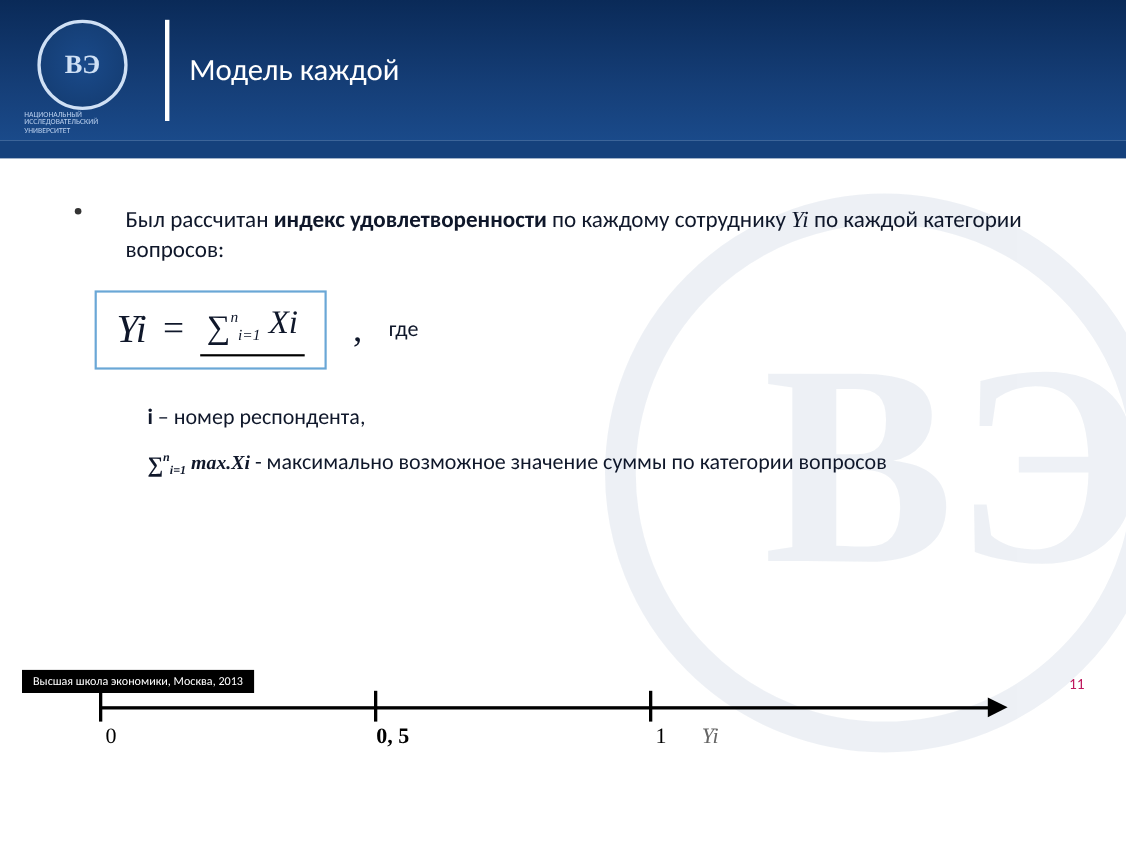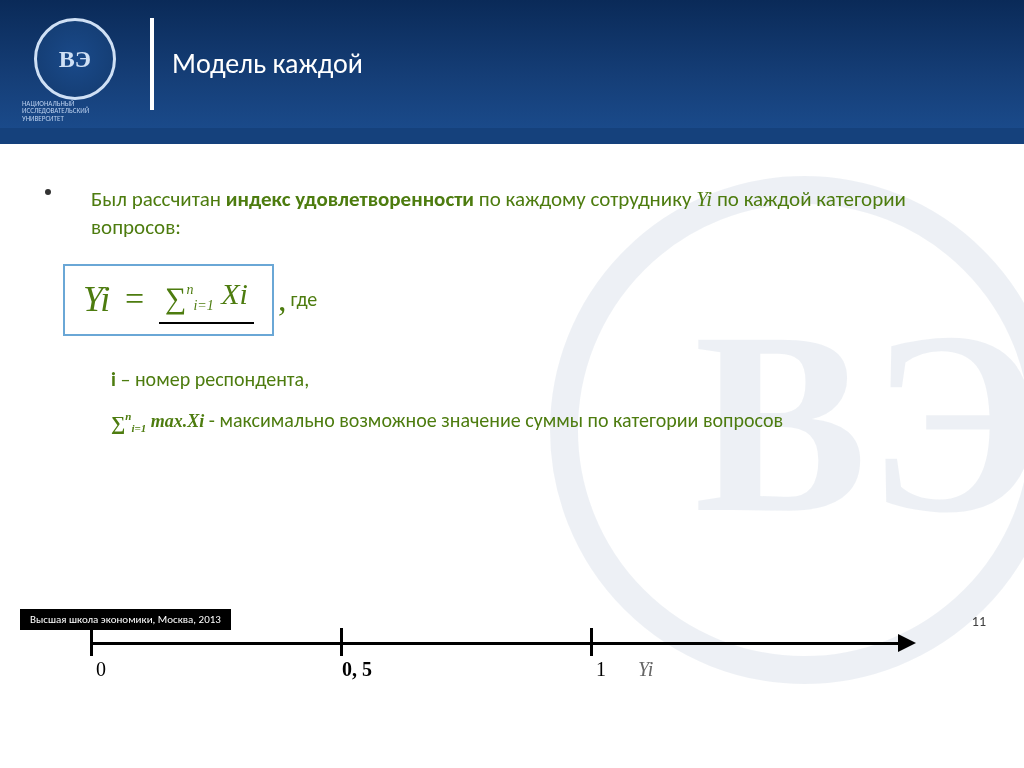"Был рассчитан индекс удовлетворенности" .content { color: #4d7c0f -> #0f172a; left: 63px -> 86px }
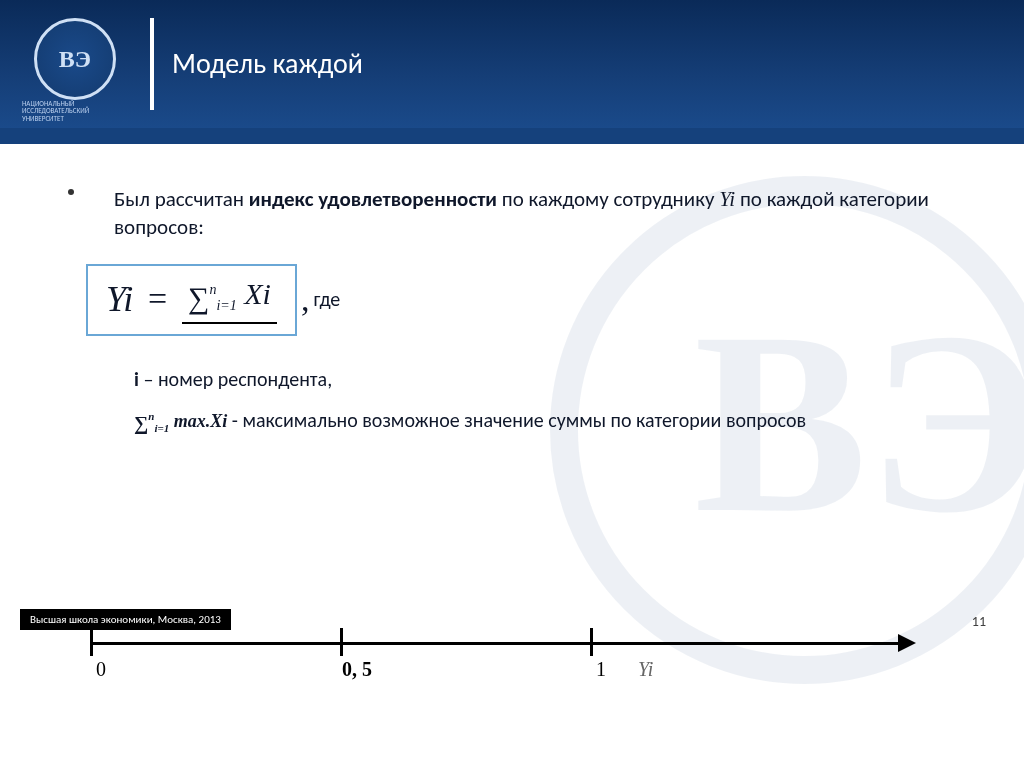"Yi =" .formula-wrap { gap: 4px -> 24px }
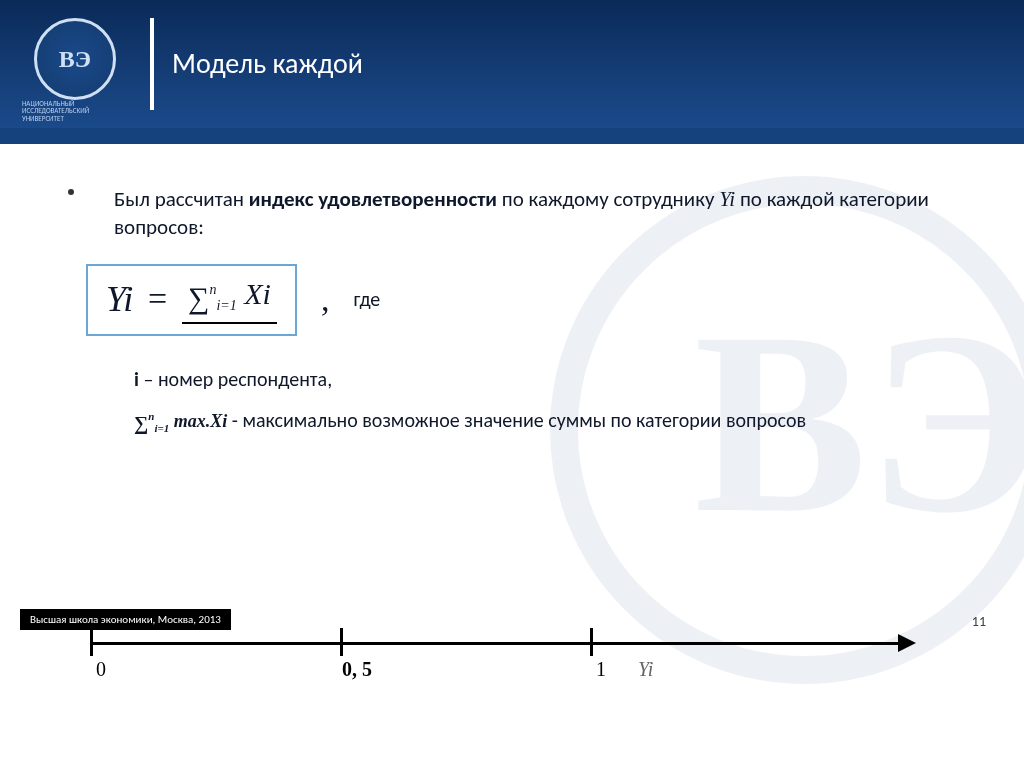"11" .pagenum { color: #404040 -> #be185d }
